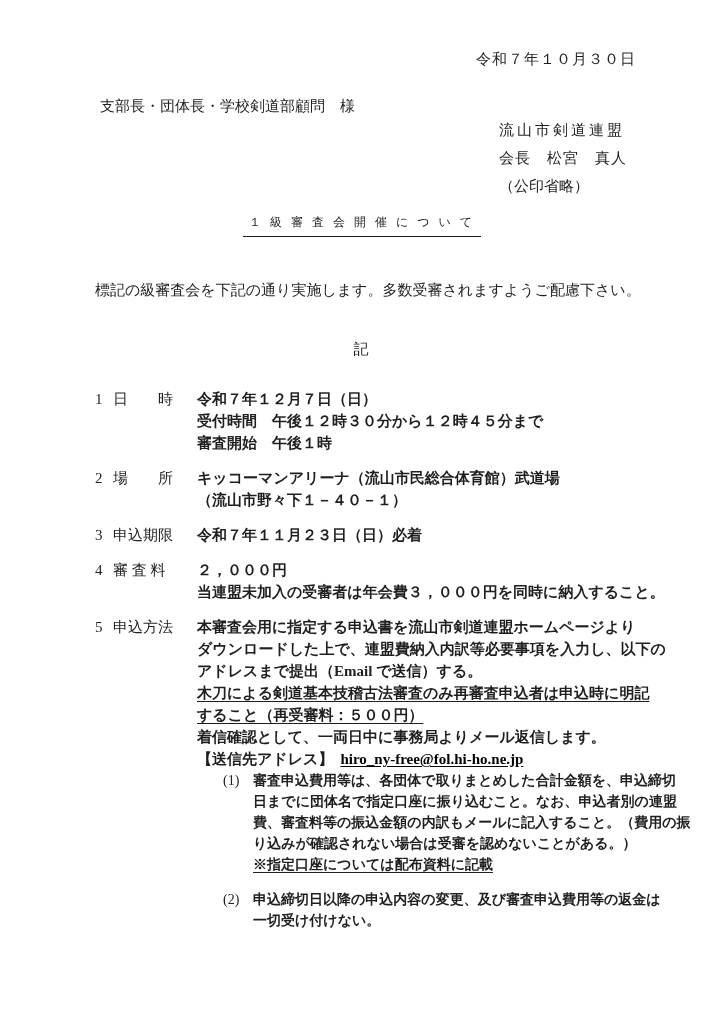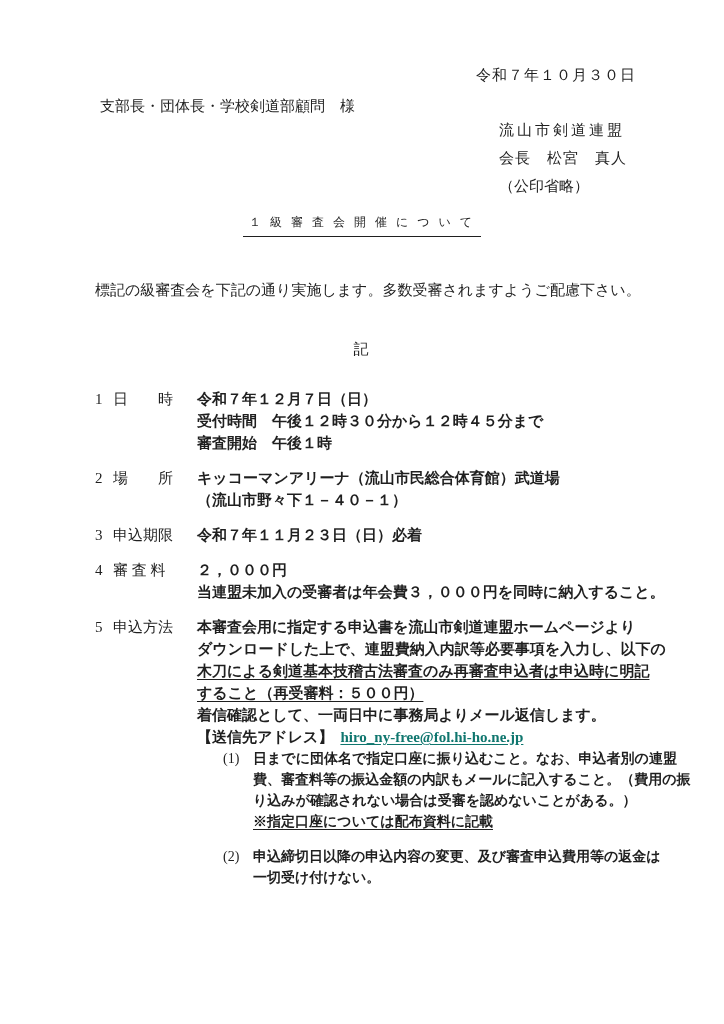"令和７年１０月３０日" .date { top: 64px -> 48px }
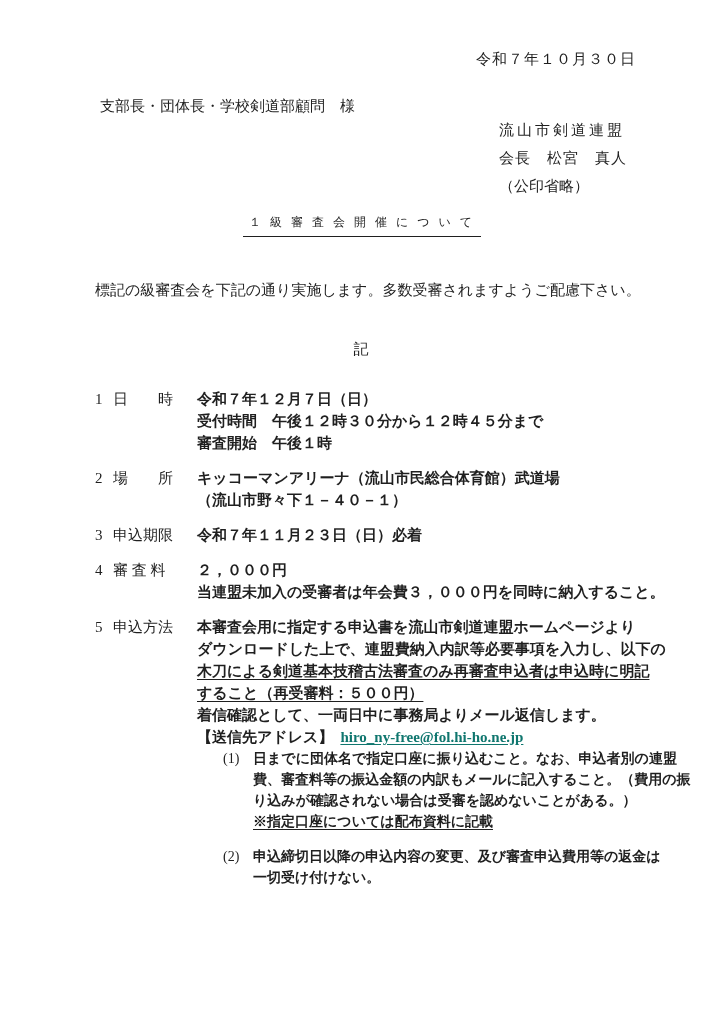"アドレスまで提出（Email で送信）する。" div.line { html: none -> <div>アドレスまで提出（Email で送信）する。</div> }
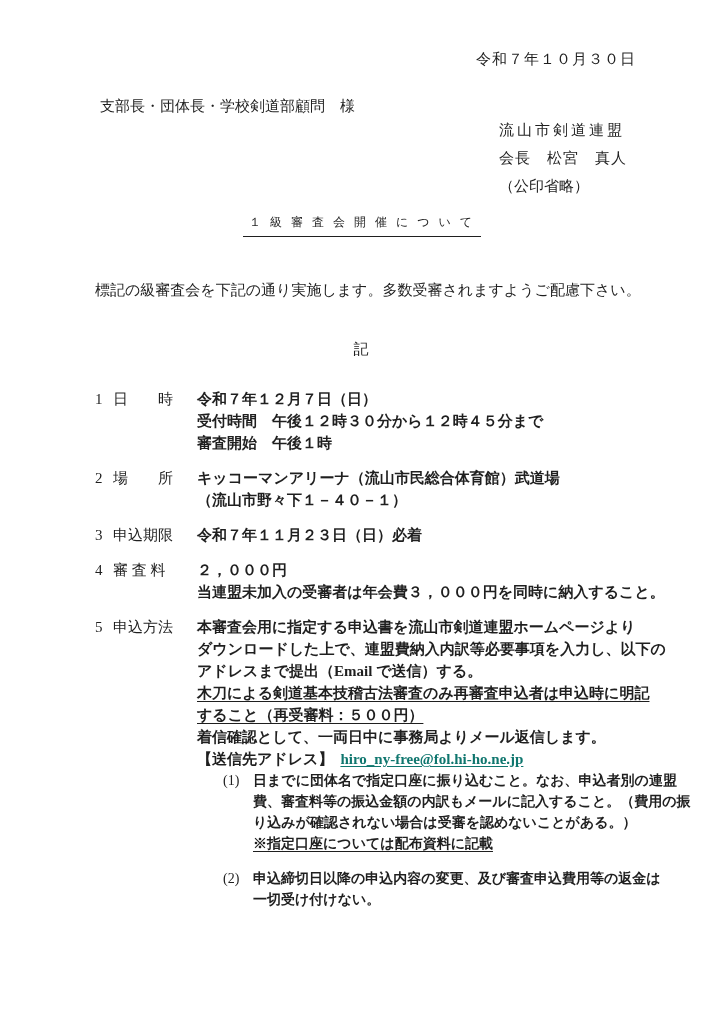"hiro_ny-free@fol.hi-ho.ne.jp" .email { color: #0f766e -> #000000 }
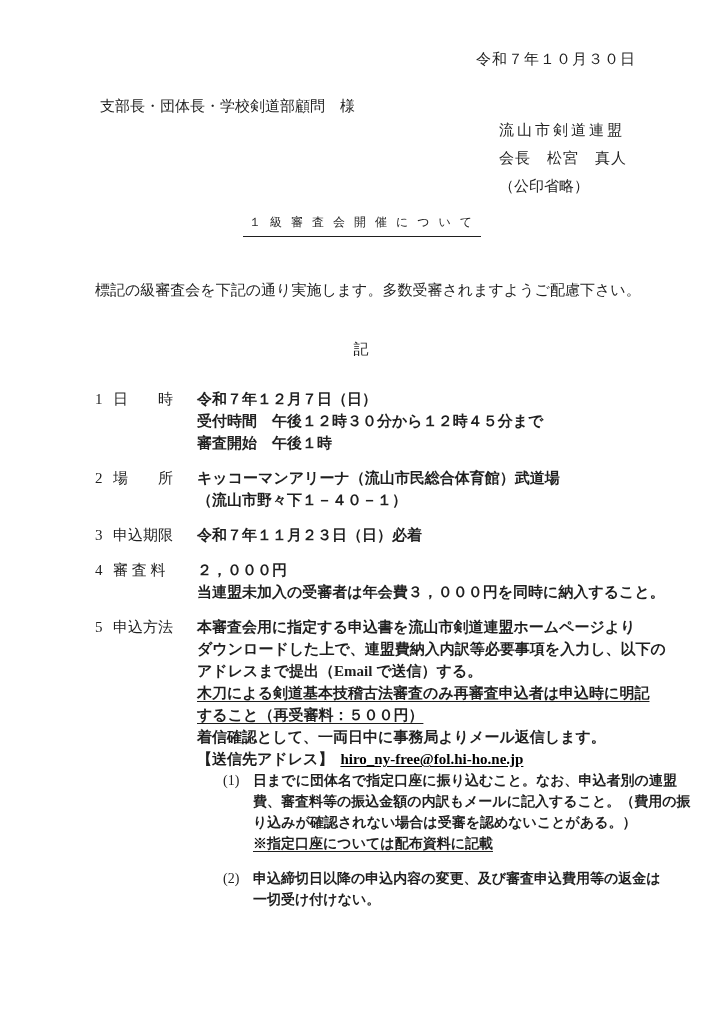"審査申込費用等は、各団体で取りまとめした合計金額を、申込締切" div.line { html: none -> <div>審査申込費用等は、各団体で取りまとめした合計金額を、申込締切</div> }
